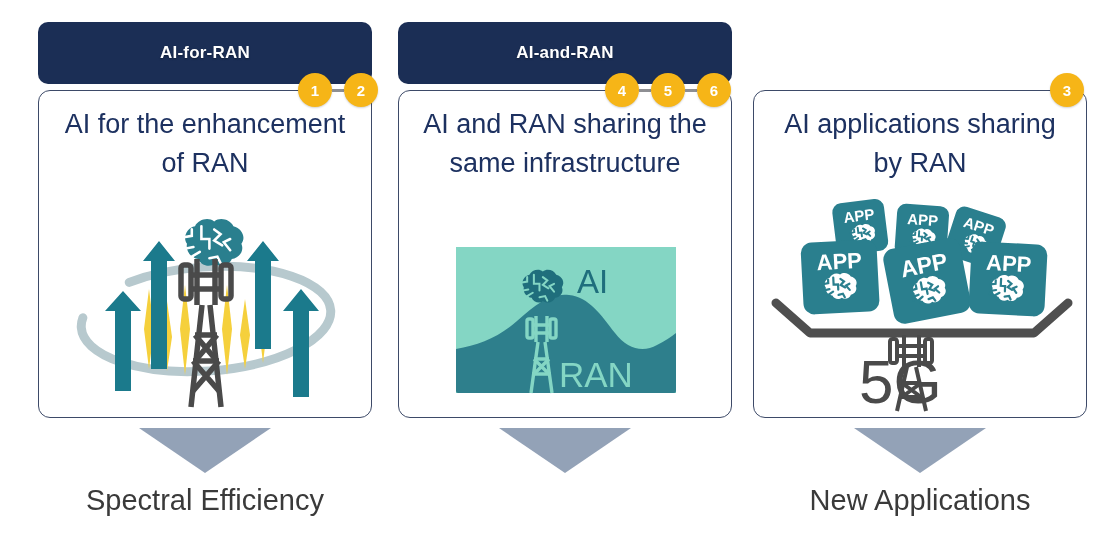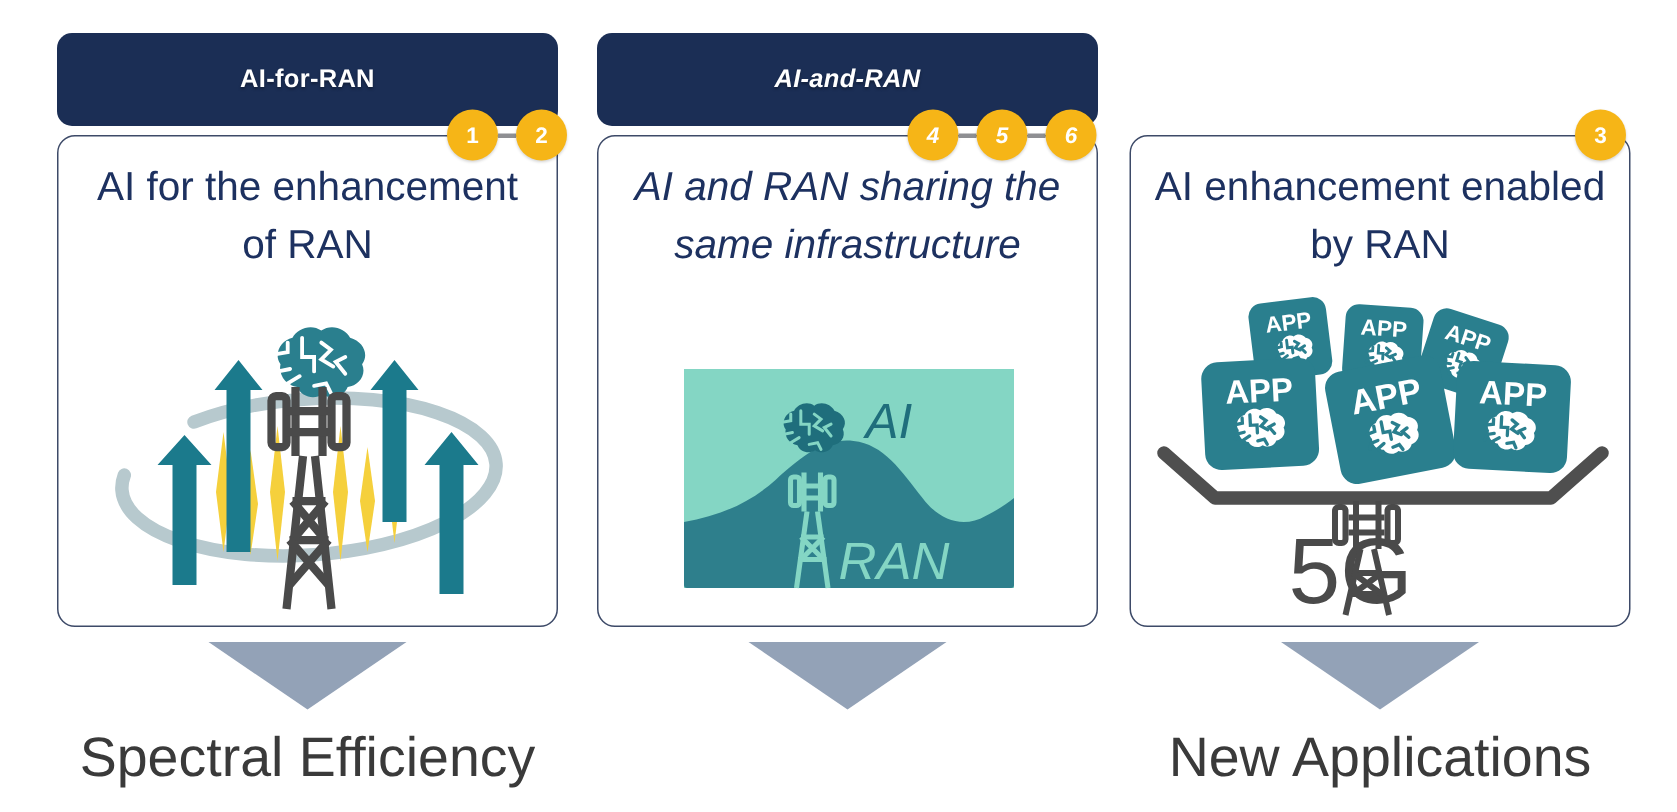"AI-and-RAN" .col-2 { font-style: italic -> none }
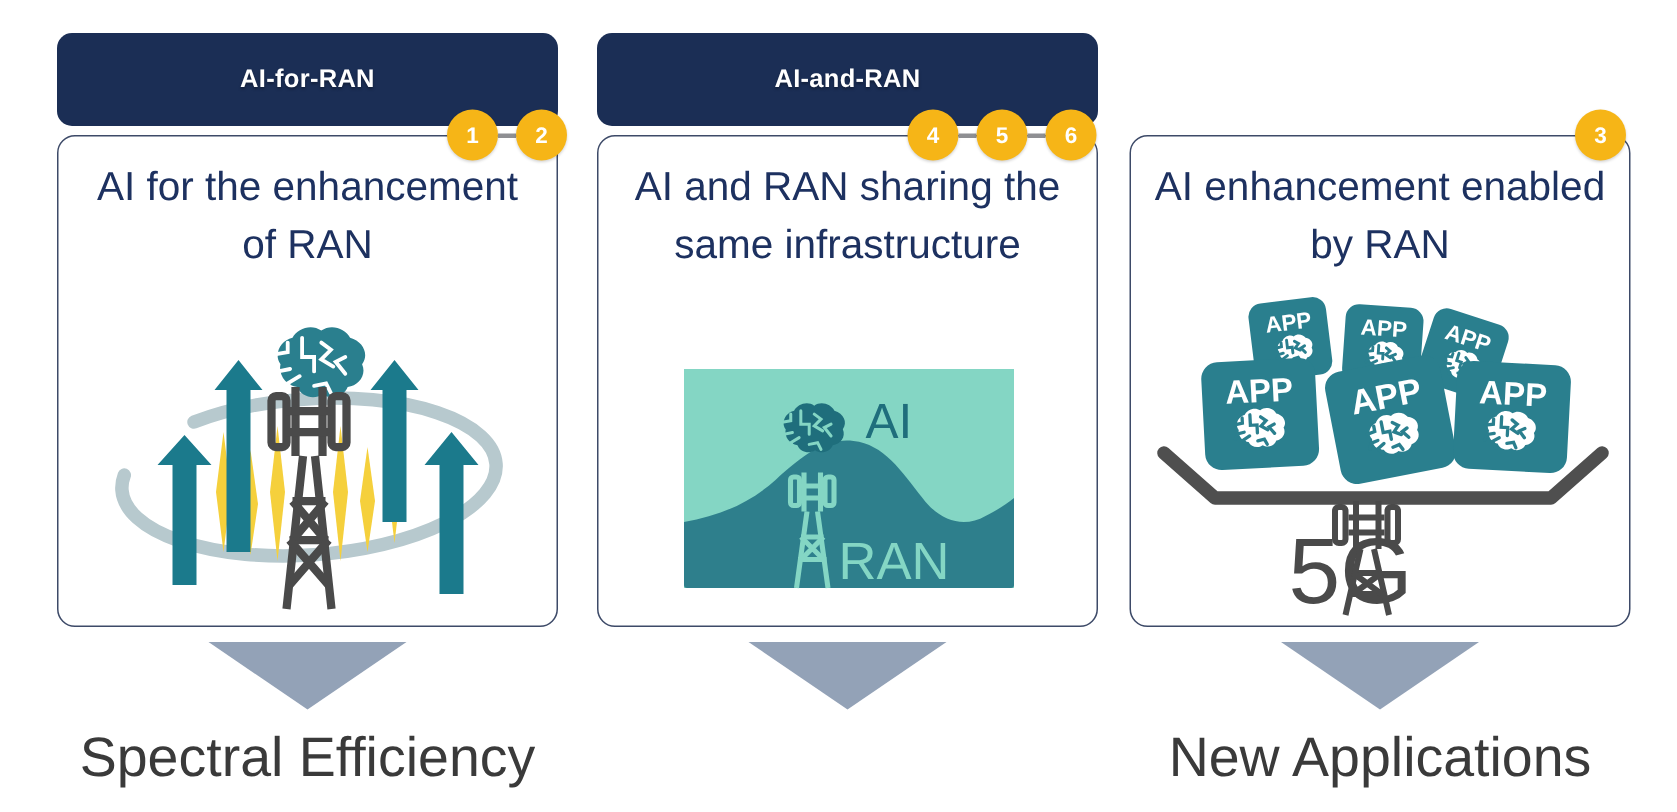"AI enhancement enabled by RAN" div.card-text { text: enhancement enabled -> applications sharing }
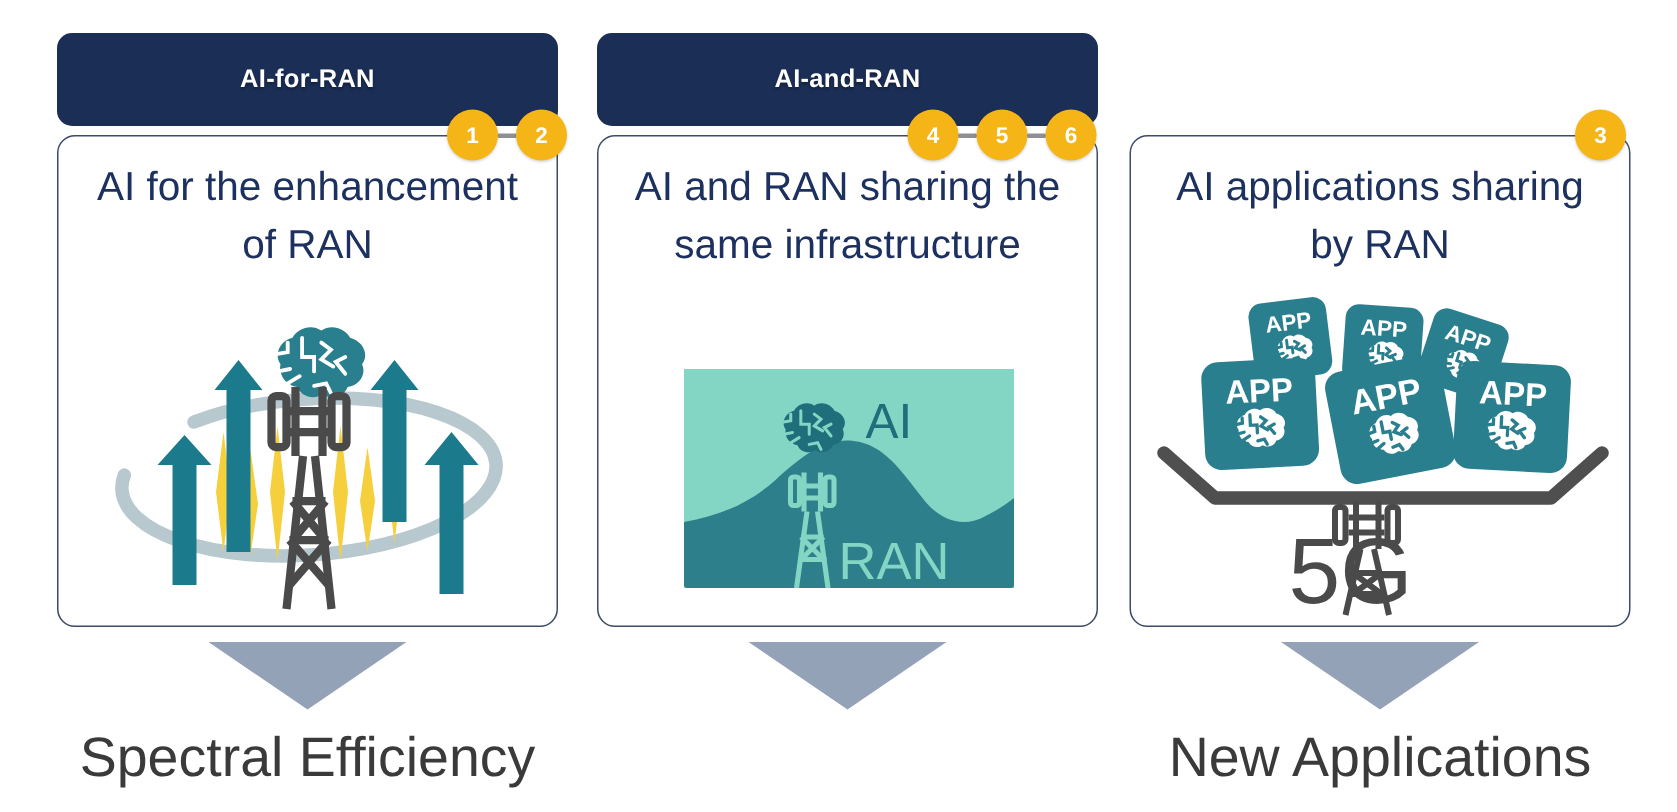"Spectral Efficiency" .footer-label { font-size: 37px -> 29px }
